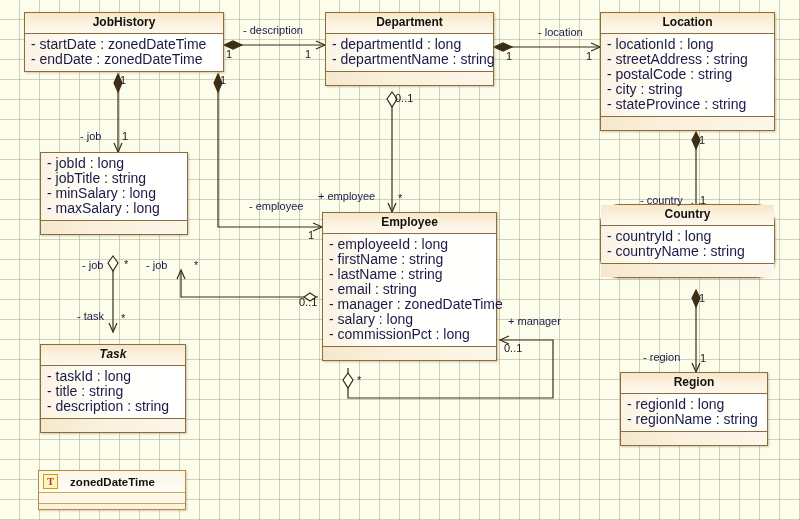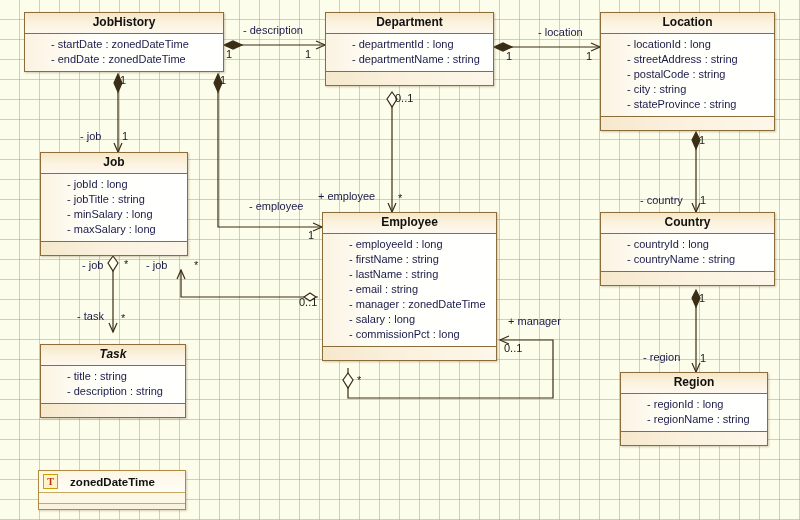"- startDate : zonedDateTime" .uml-attrs div { font-size: 11px -> 14px; margin-left: 20px -> none }
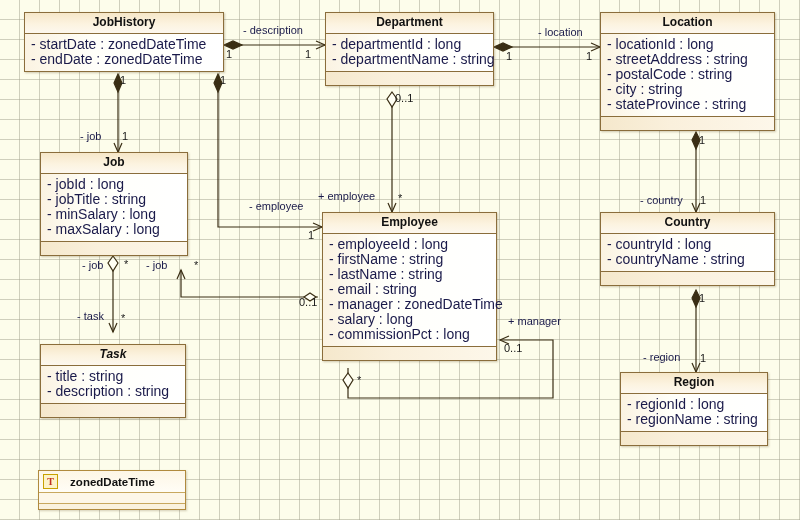"Job" div.uml-head { html: <div>Job</div> -> none }
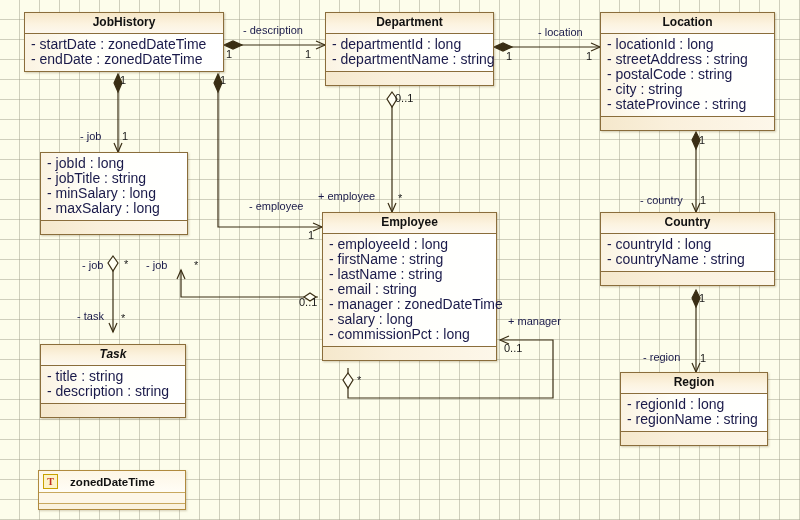"Country" div.uml-class { border-radius: none -> 19px; top: 212px -> 204px }
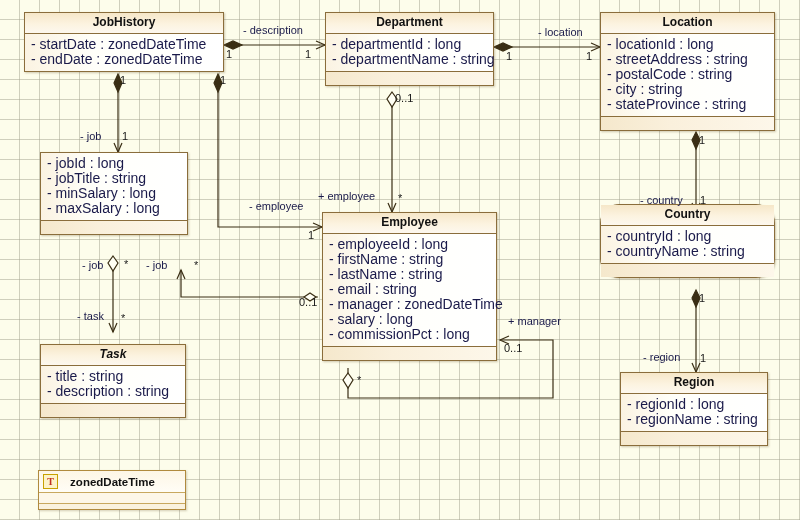"- taskId : long" div { html: none -> <div>- taskId : long</div> }
